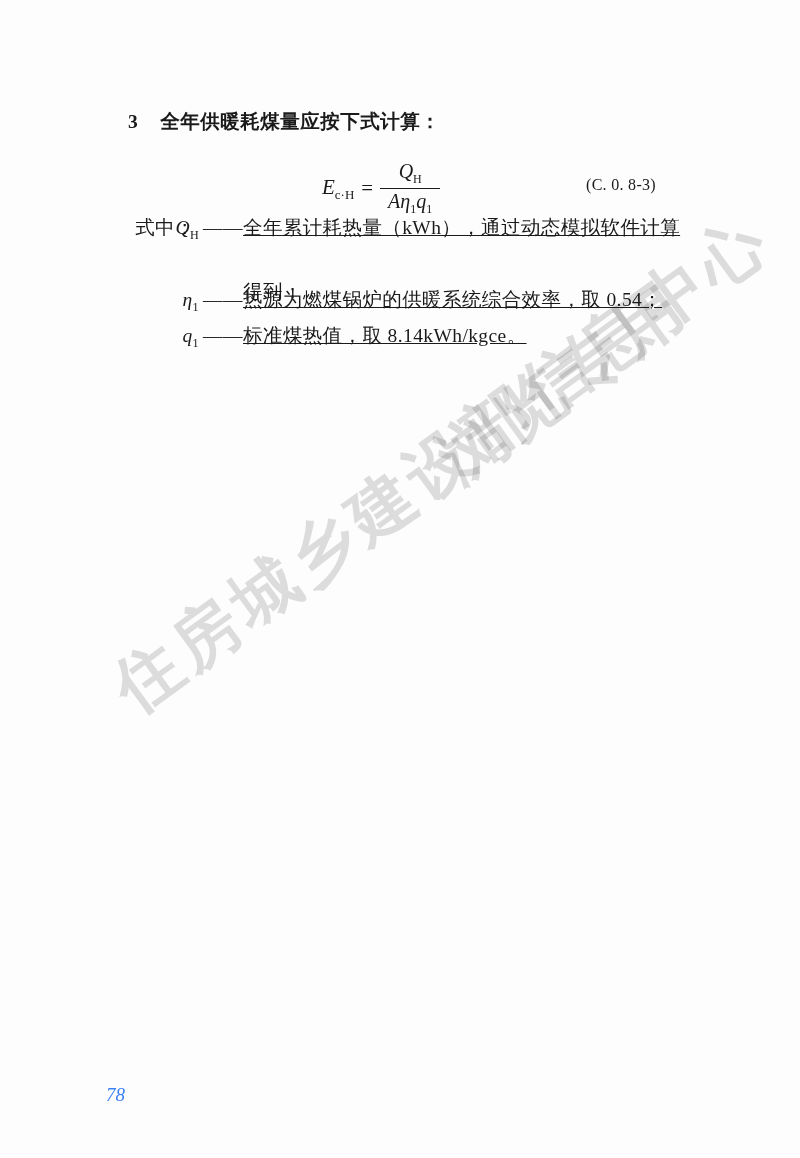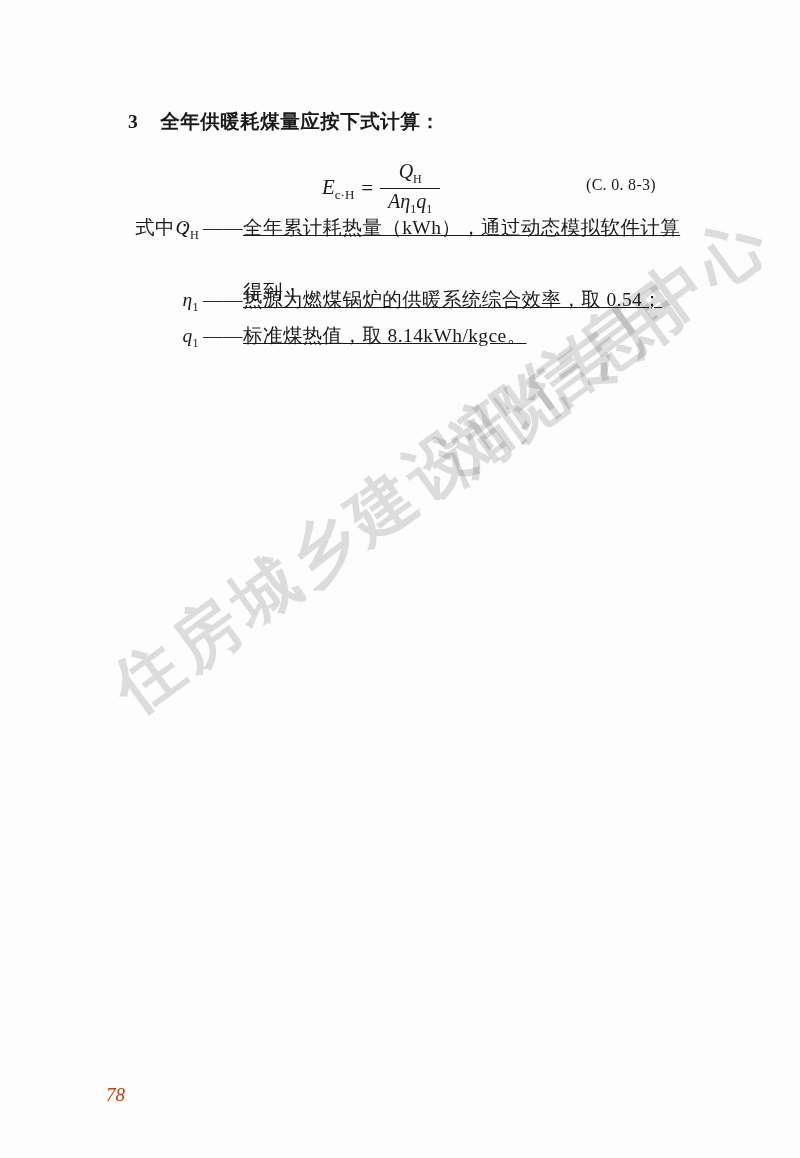"78" .page-number { color: #c2410c -> #3b82f6 }
